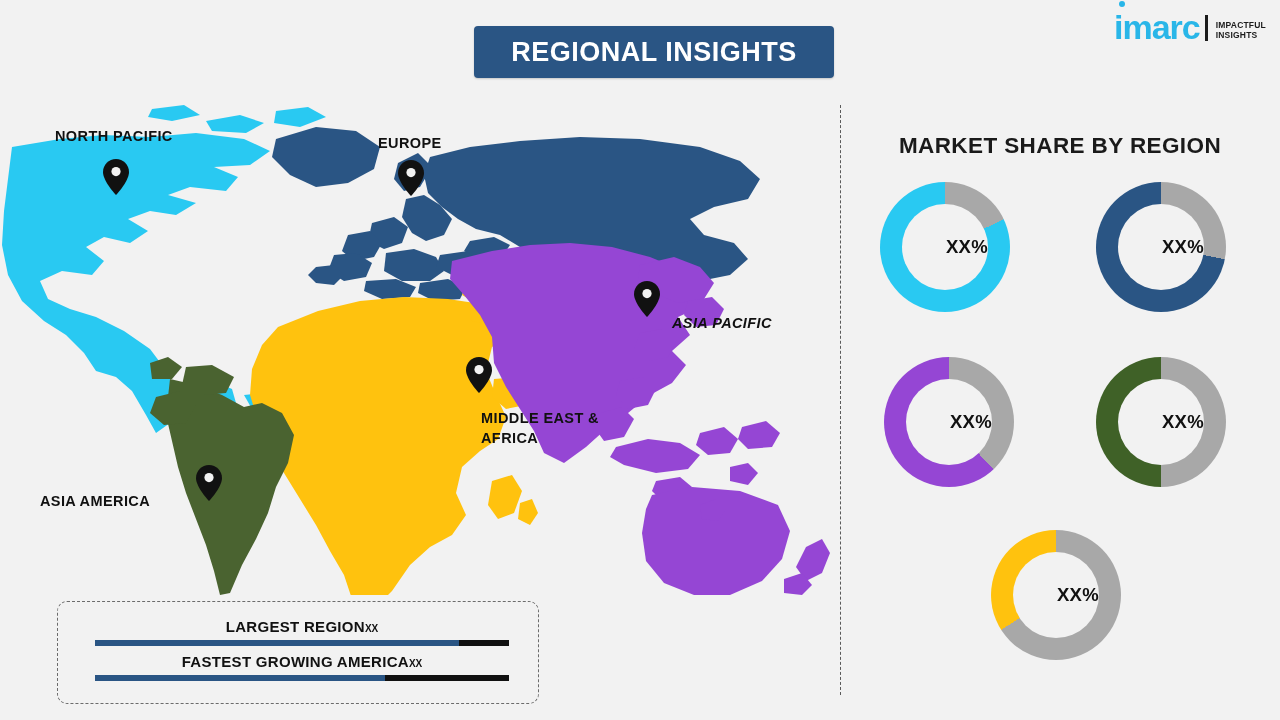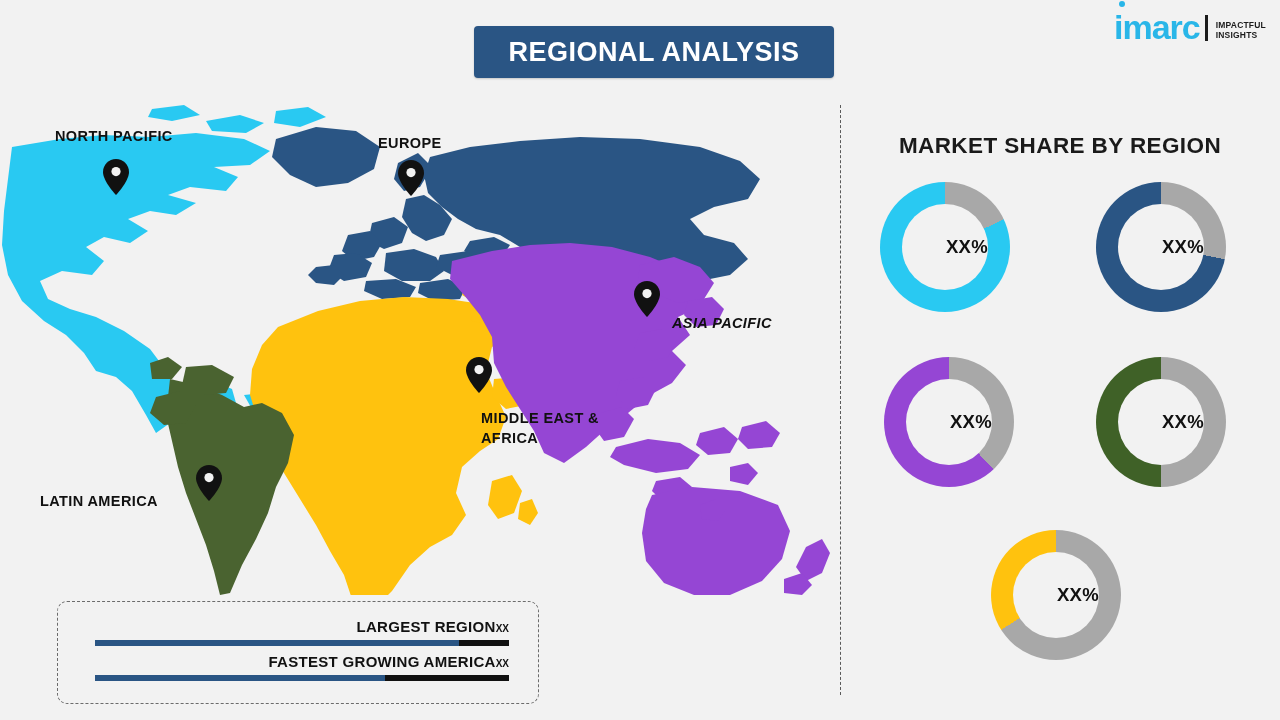"REGIONAL ANALYSIS" span { text: ANALYSIS -> INSIGHTS }
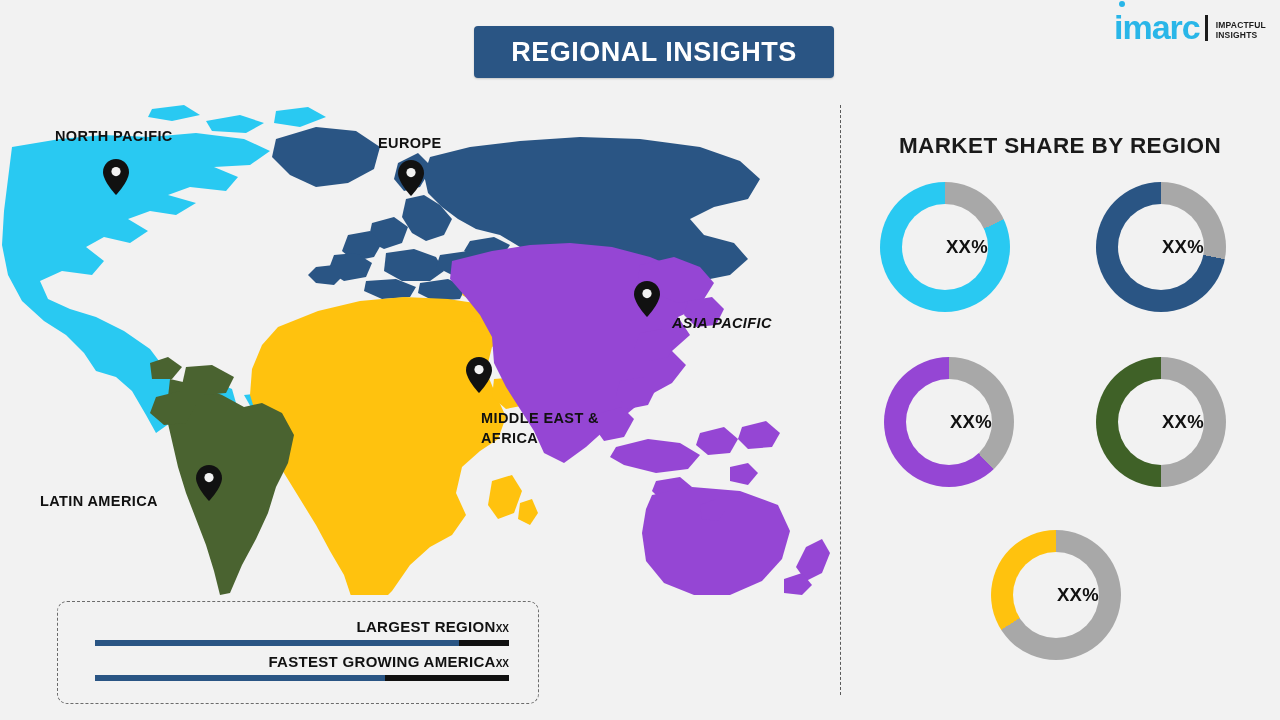"LATIN AMERICA" div.map-label { text: LATIN -> ASIA }
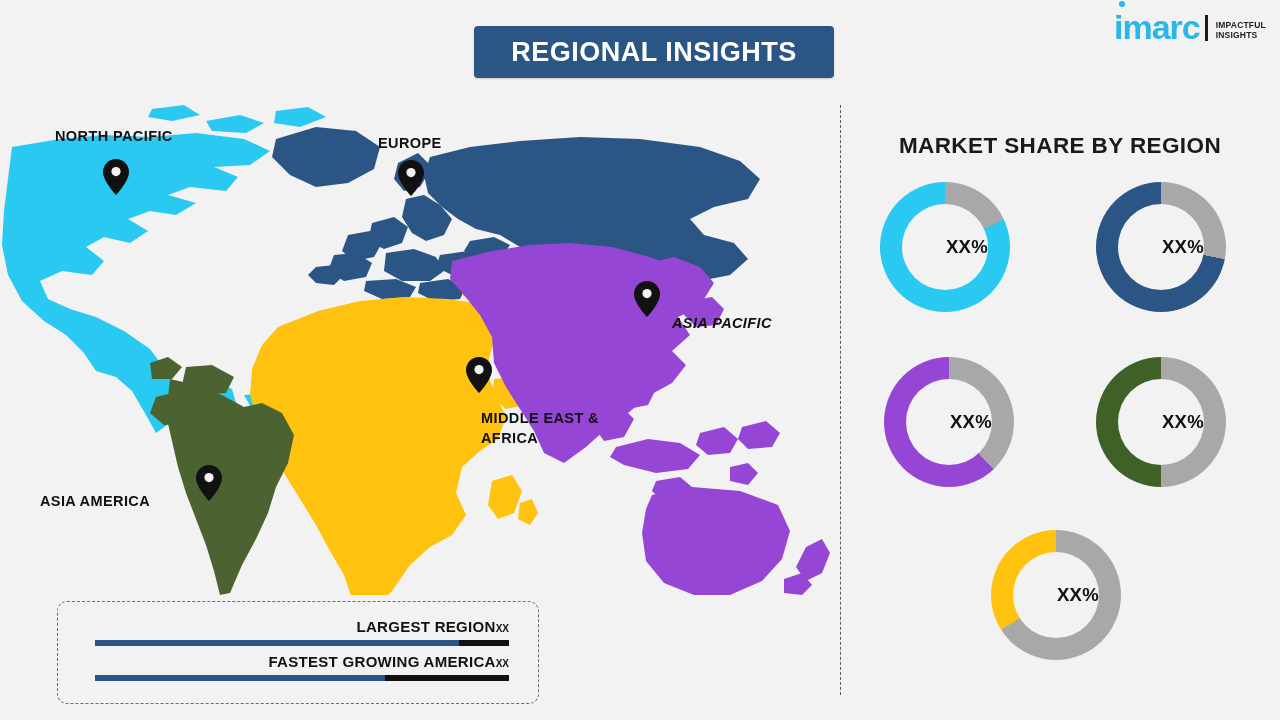"LARGEST REGION" .legend-top { justify-content: flex-end -> center }
